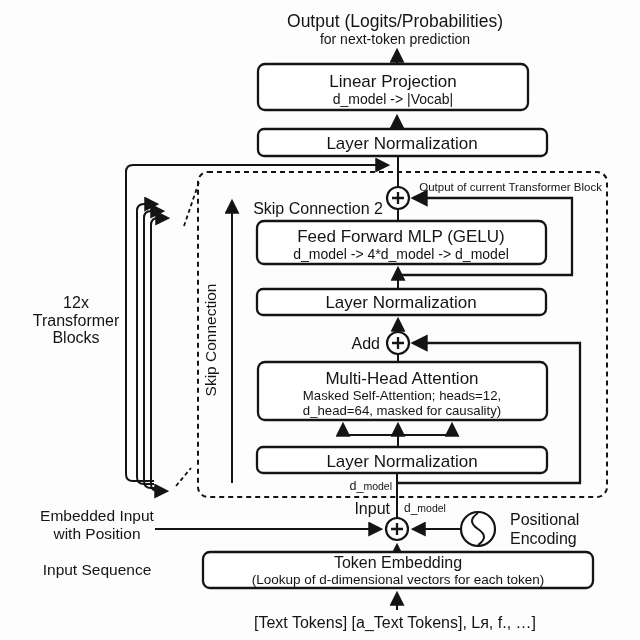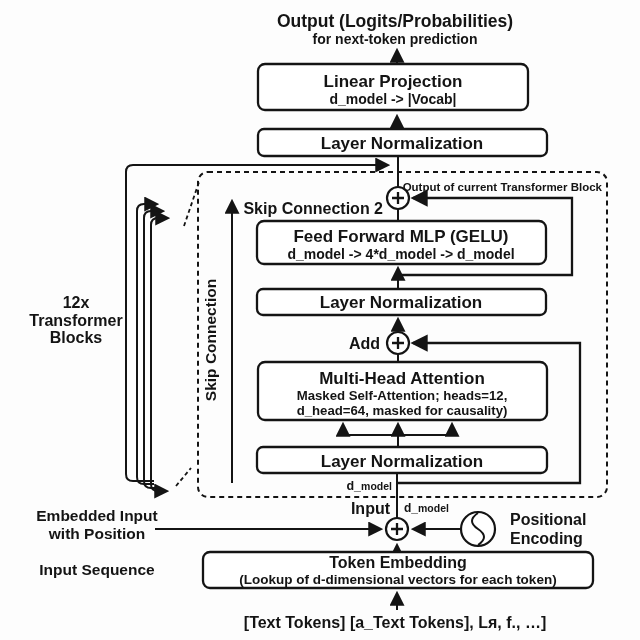"Output (Logits/Probabilities)" .stage { font-weight: bold -> none }
